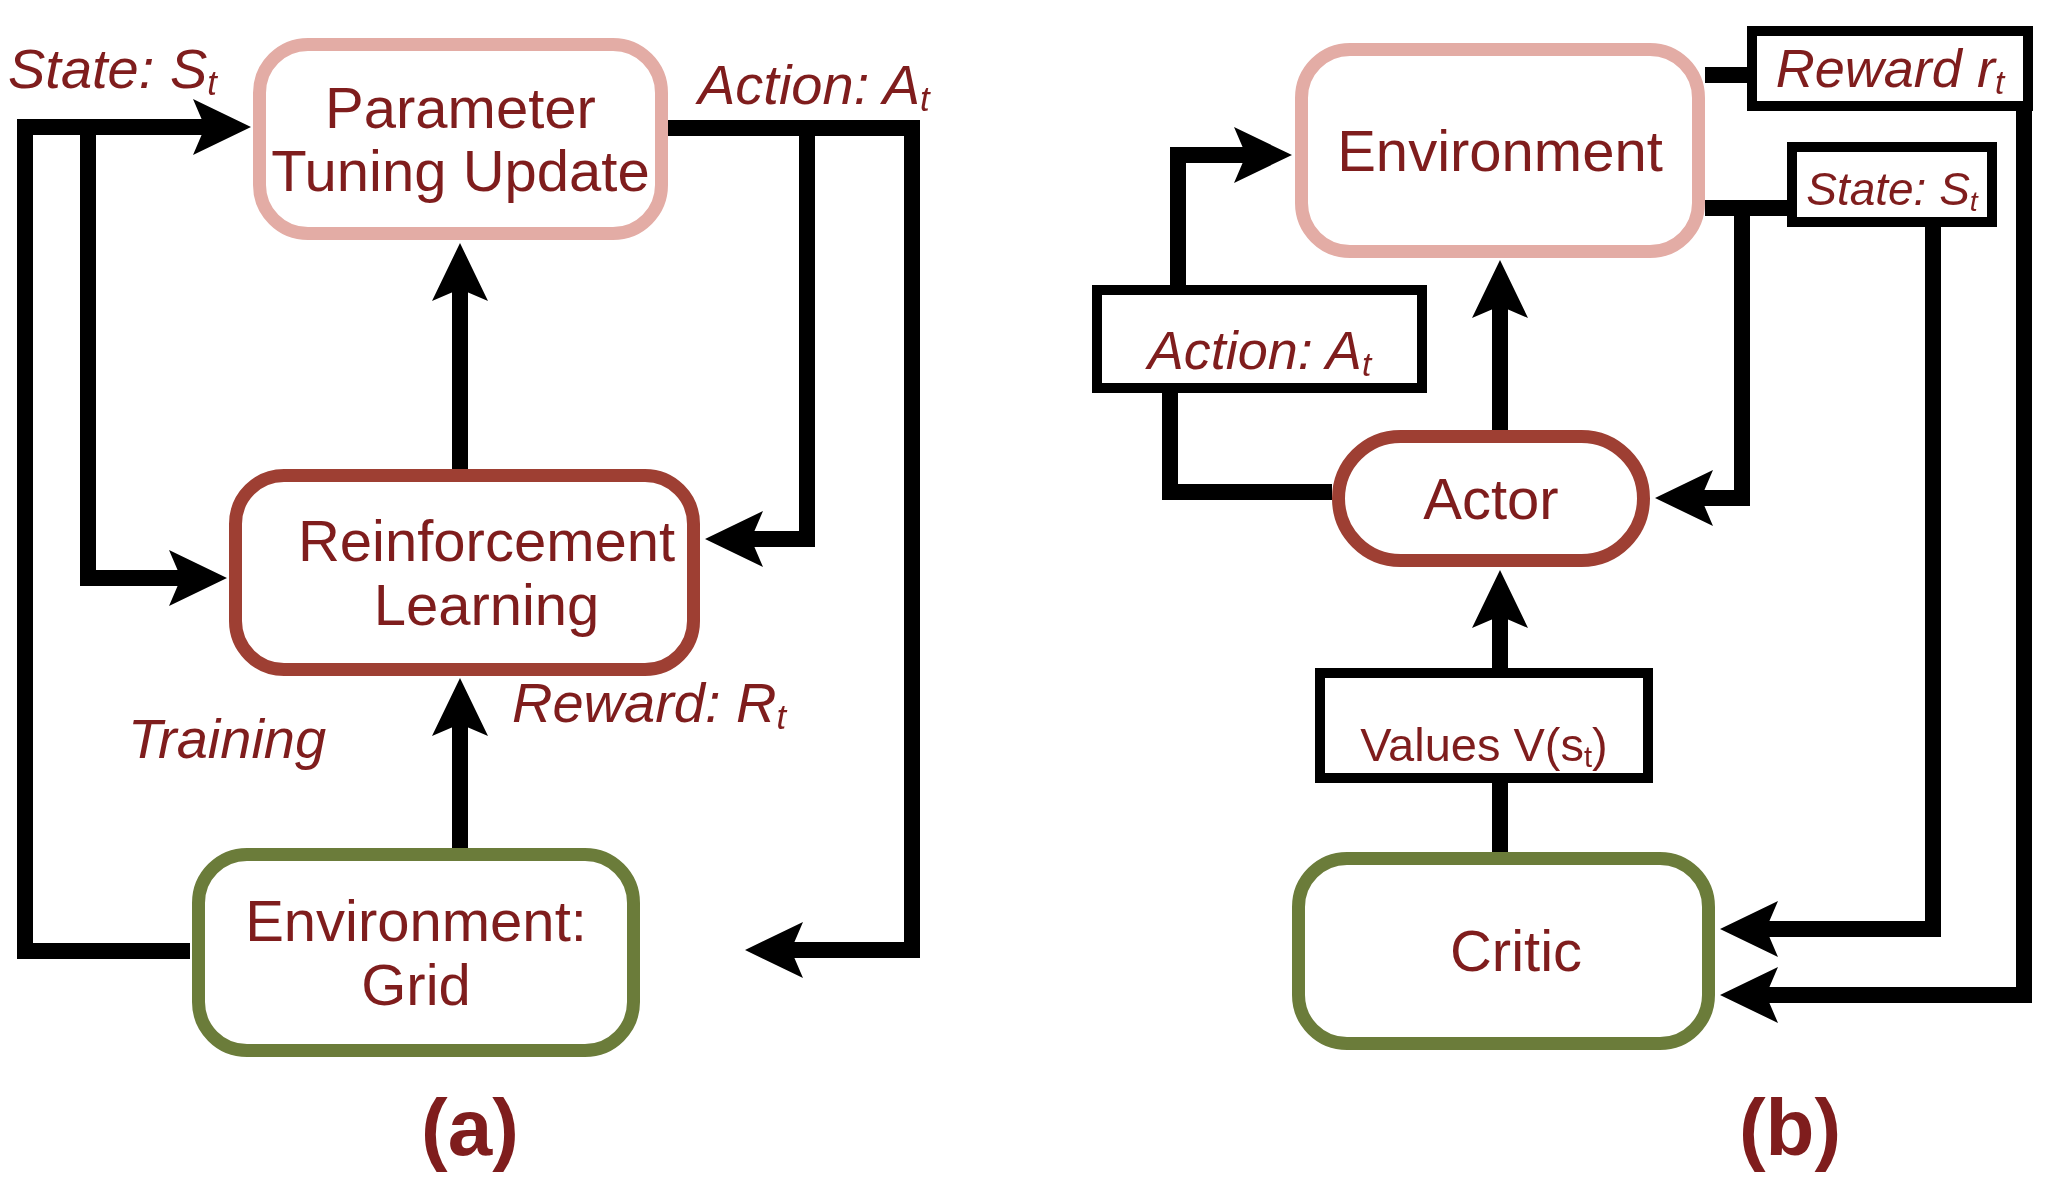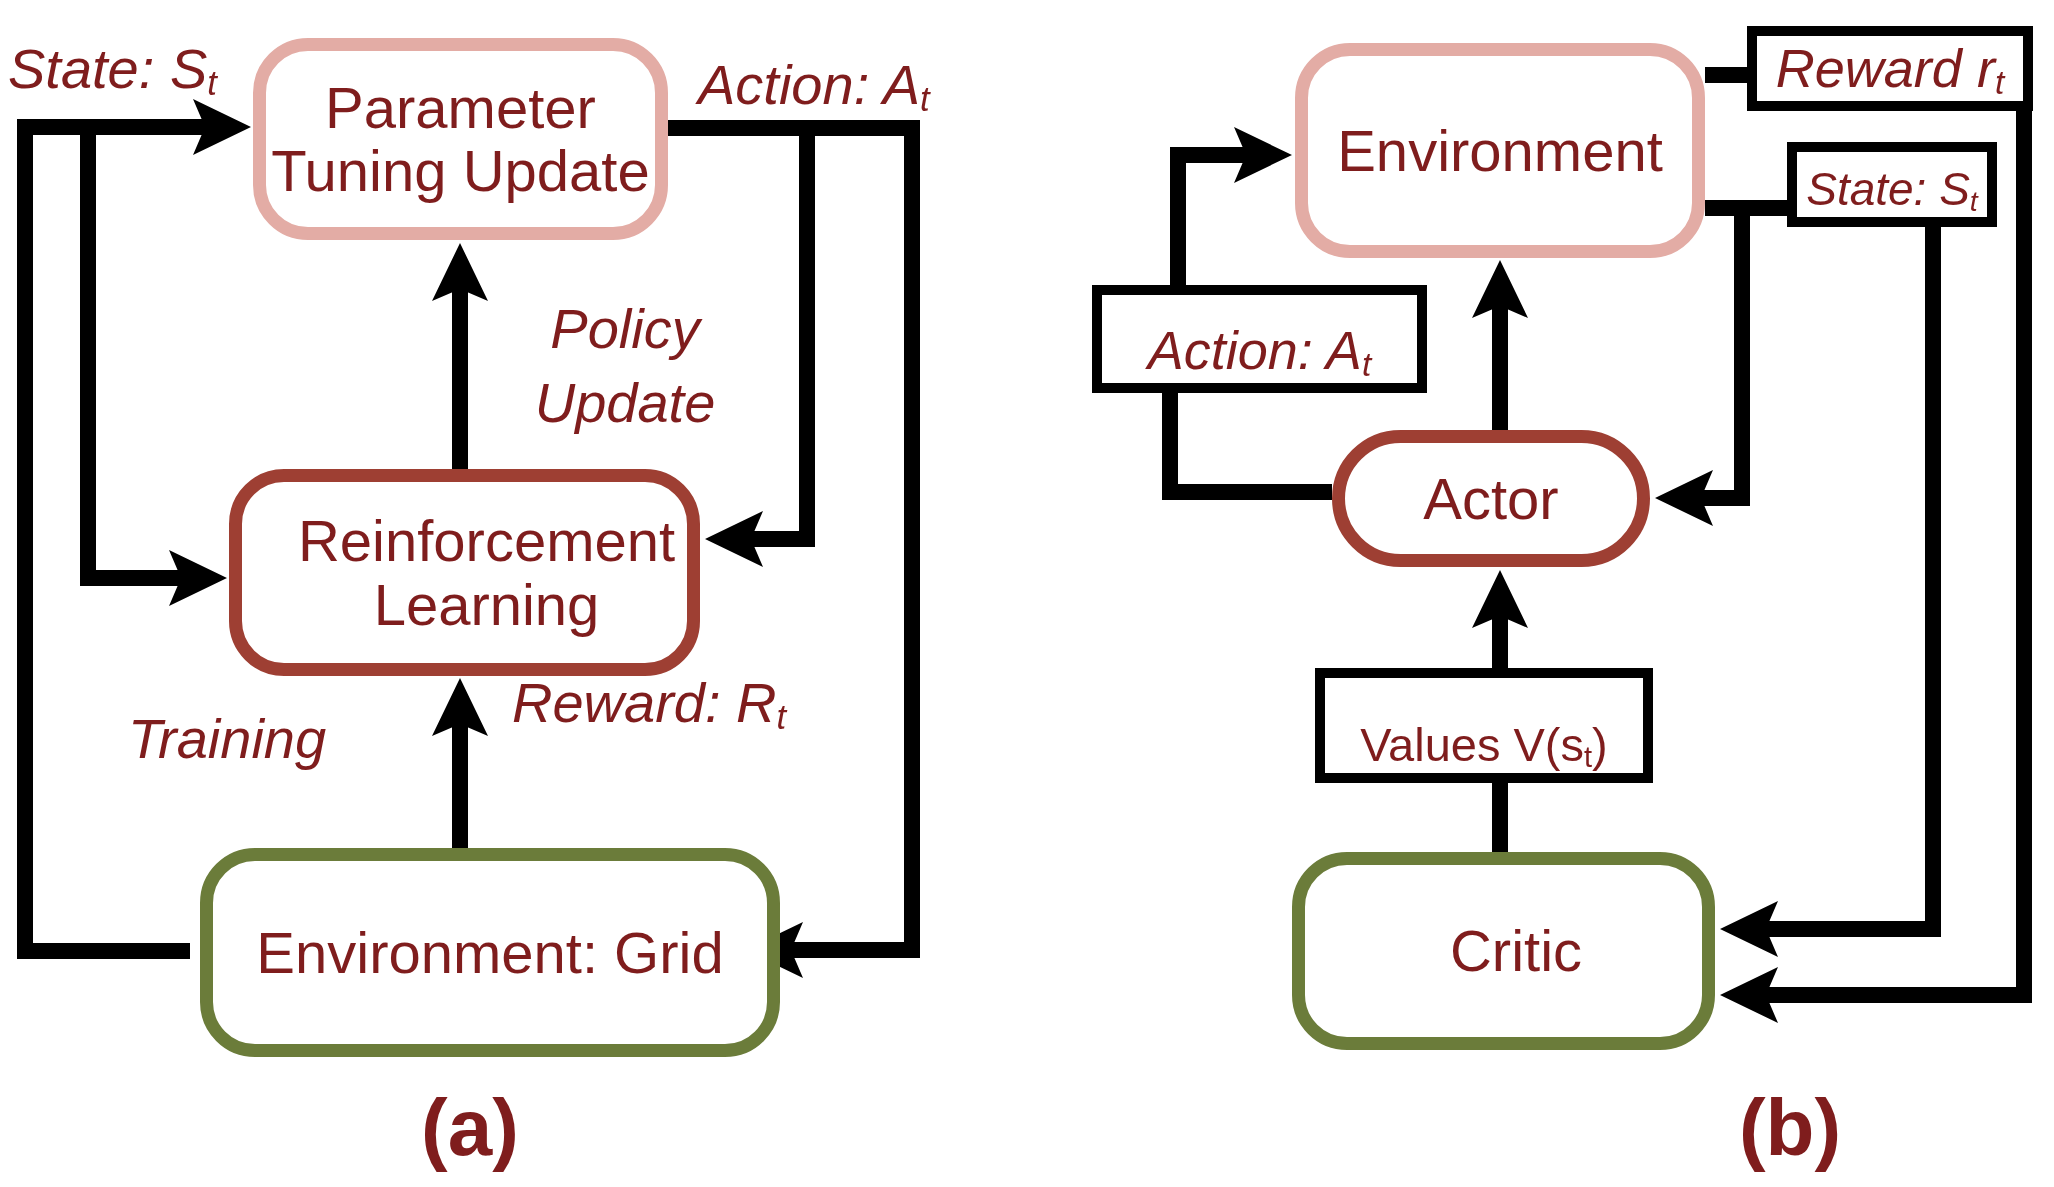"Policy" div.label { html: <div> <div>Policy</div> <div>Update</div> </div> -> none }
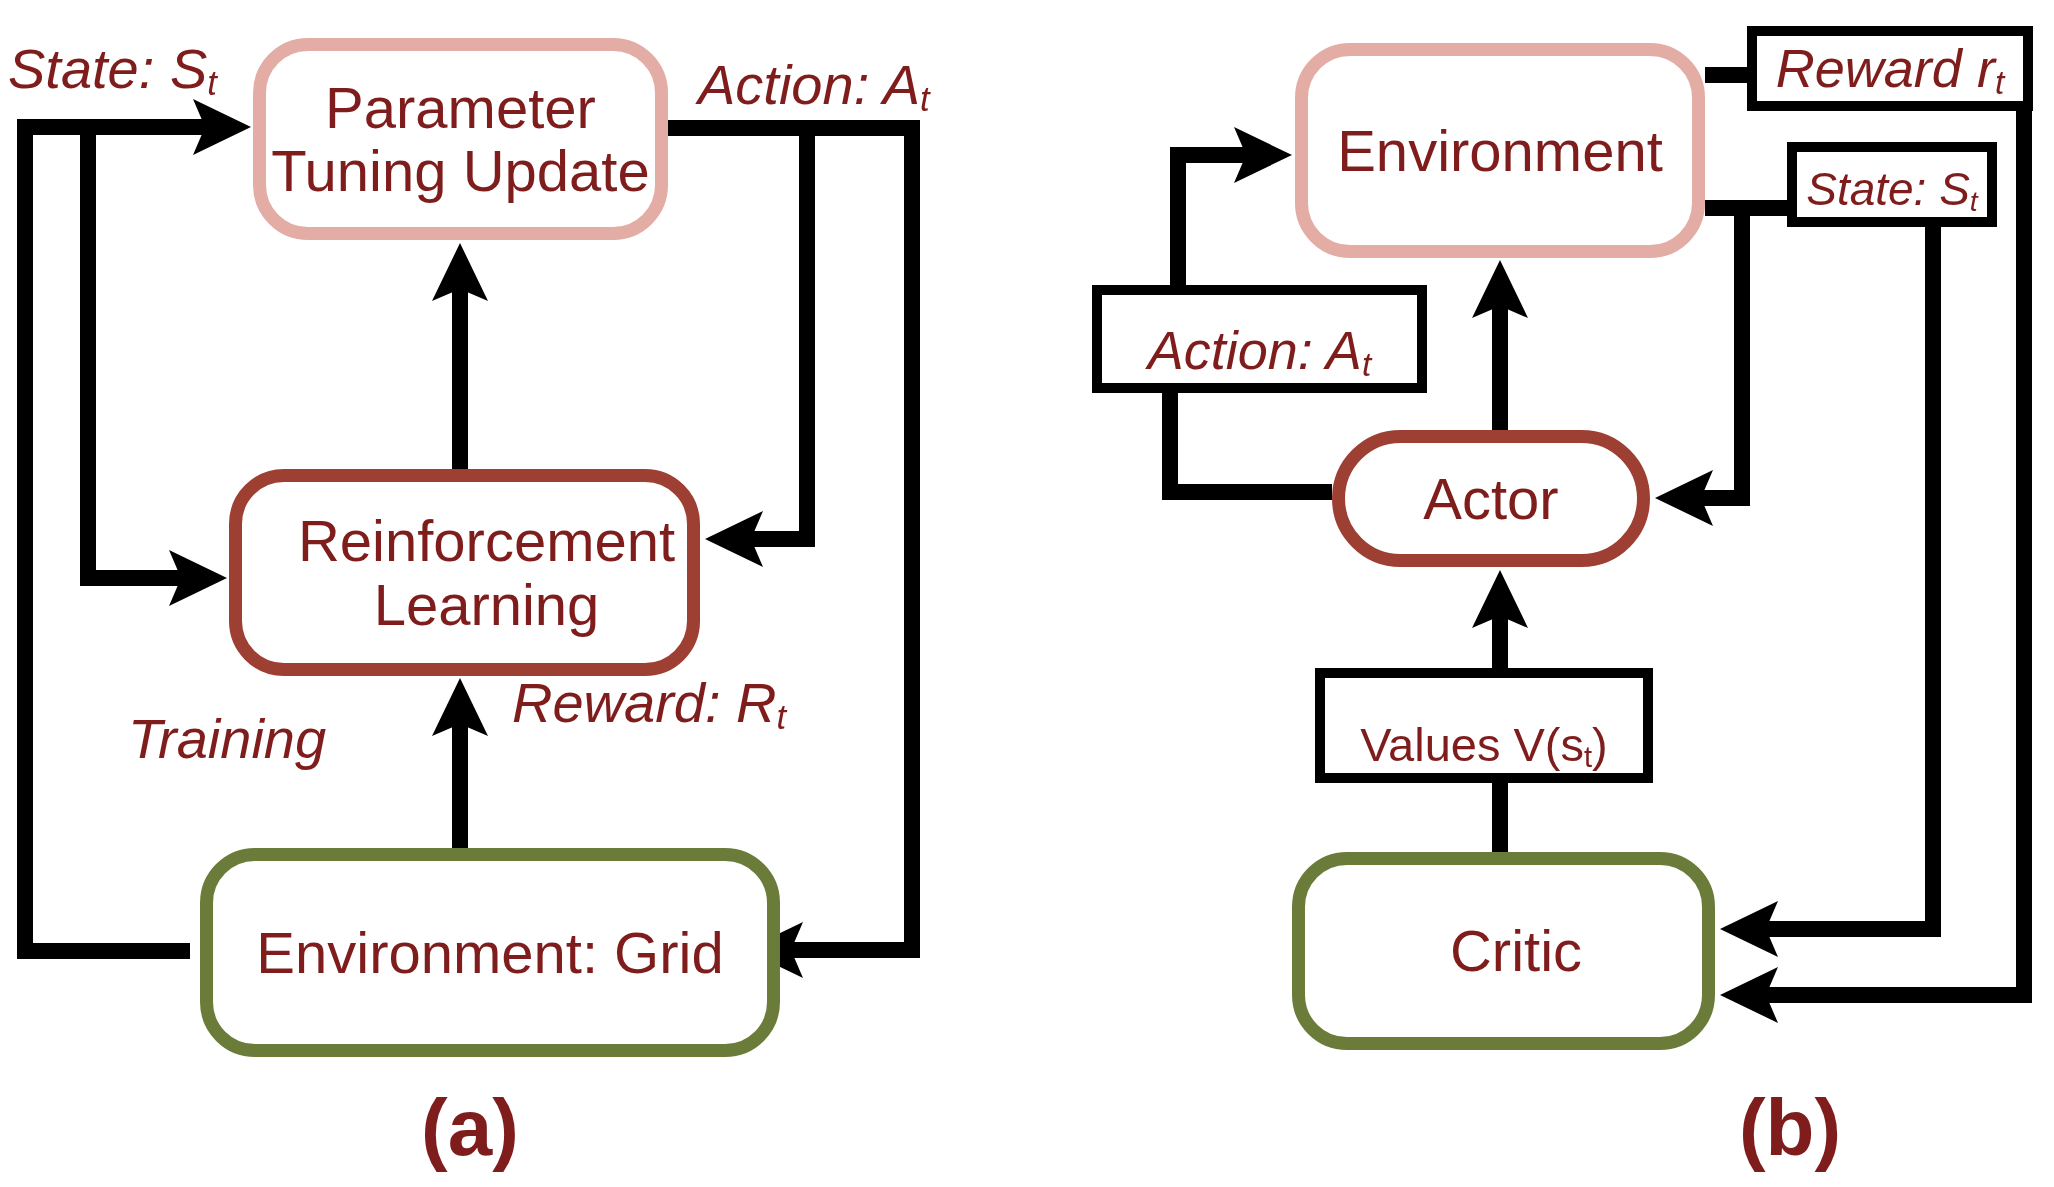"Environment: Grid" div.box { align-items: none -> flex-end; left: 200px -> 192px; width: 580px -> 448px }
